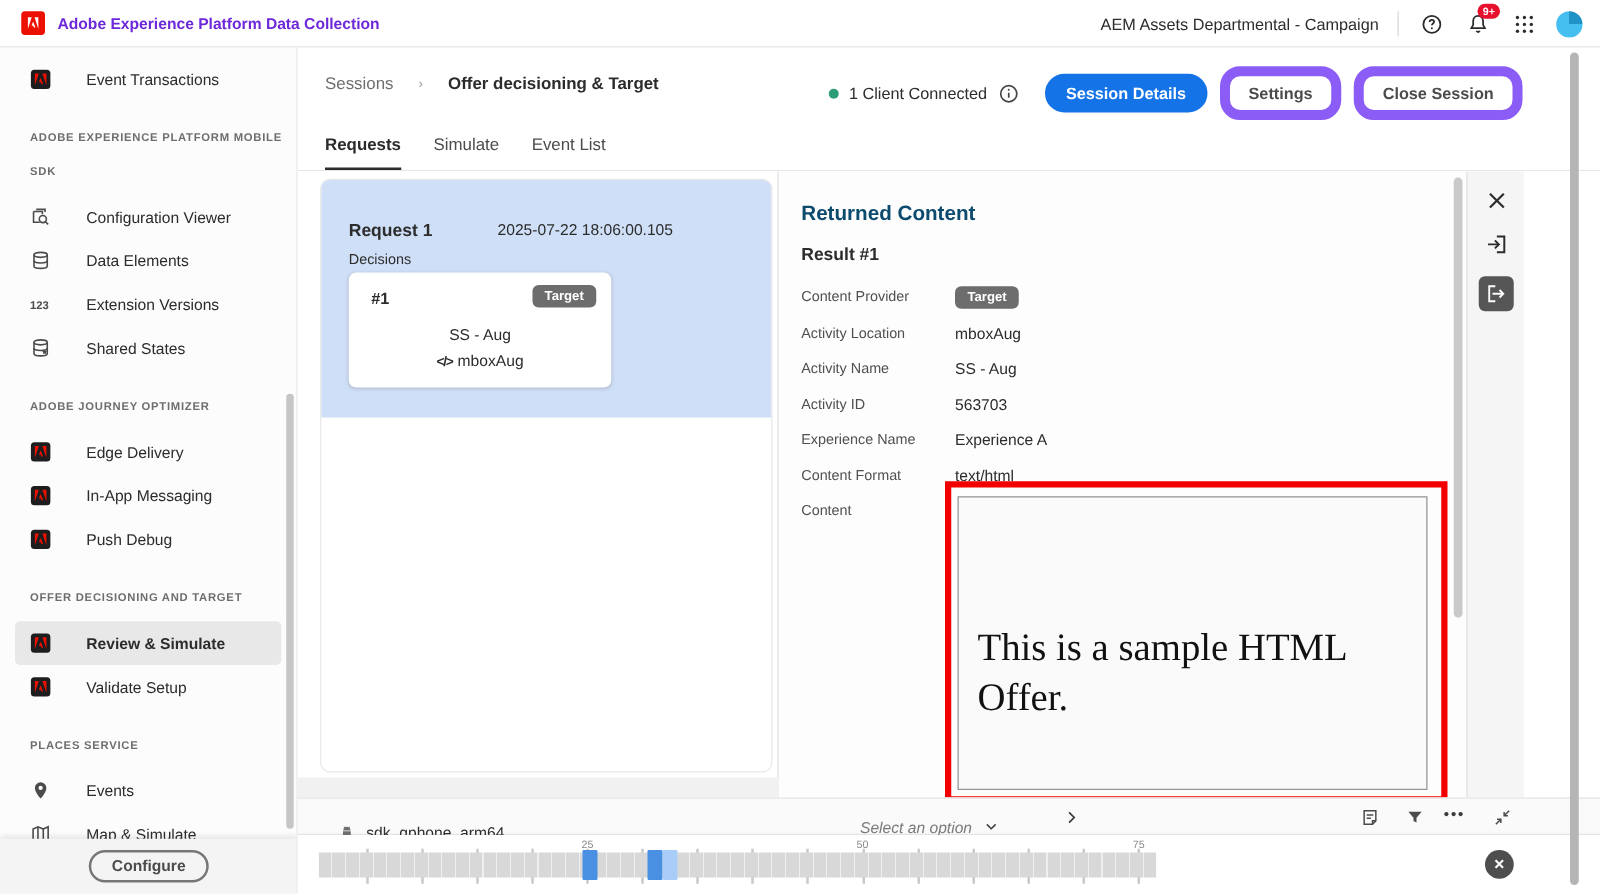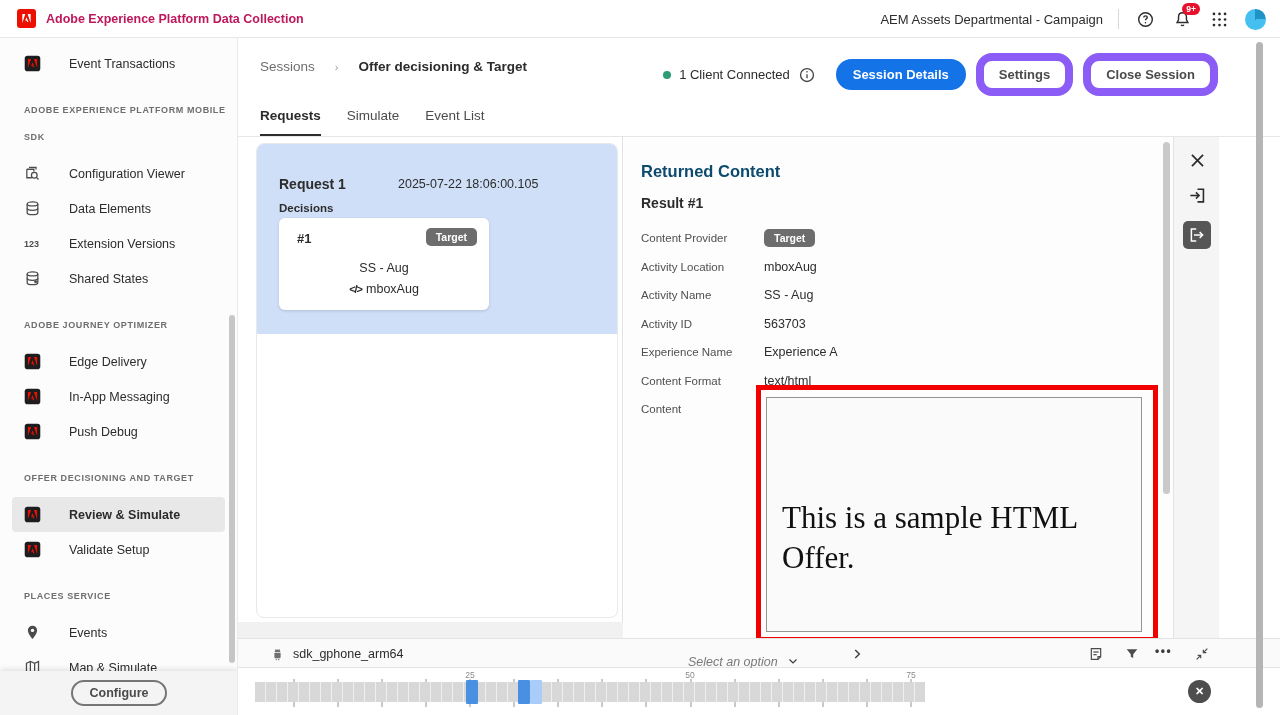"Adobe Experience Platform Data" .app-title { color: #be185d -> #6d28d9 }
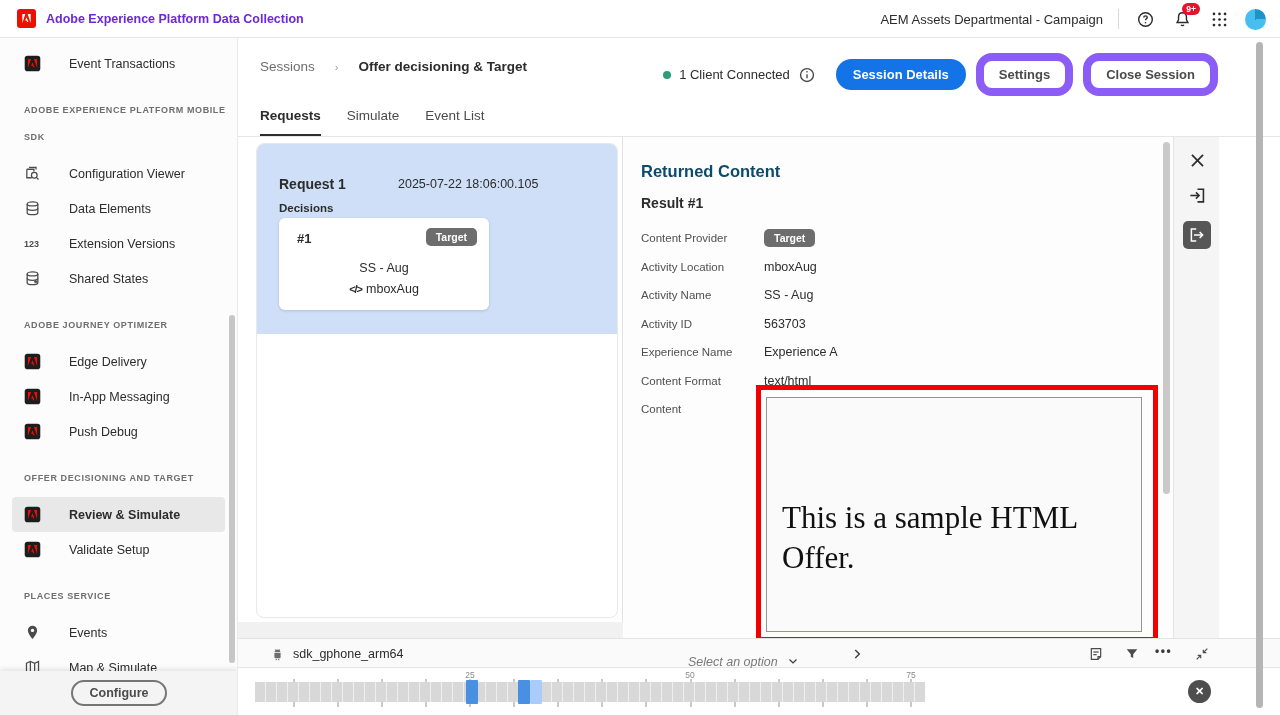"Decisions" .decisions-label { font-weight: 700 -> 400 }
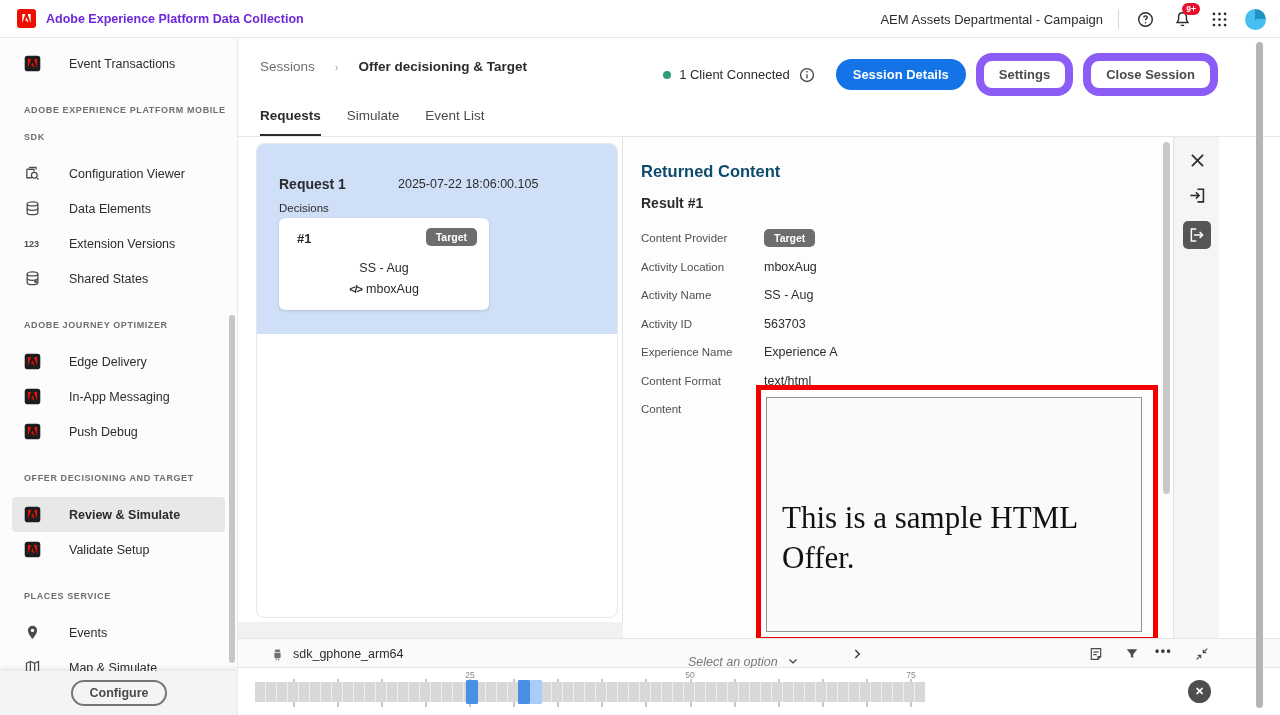"sdk_gphone_arm64" .device-info { top: 0 -> 12px }
